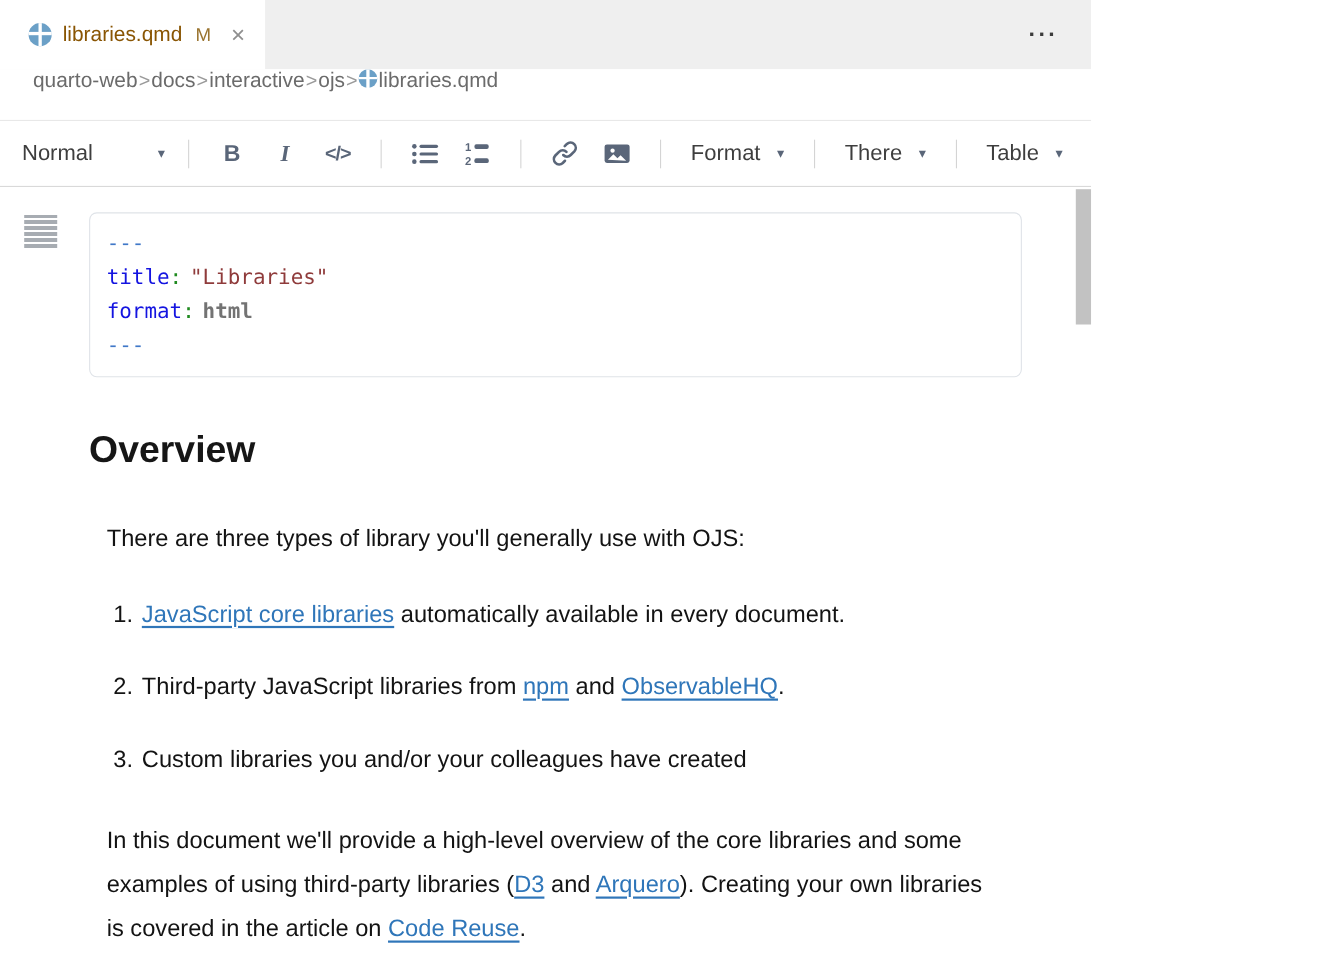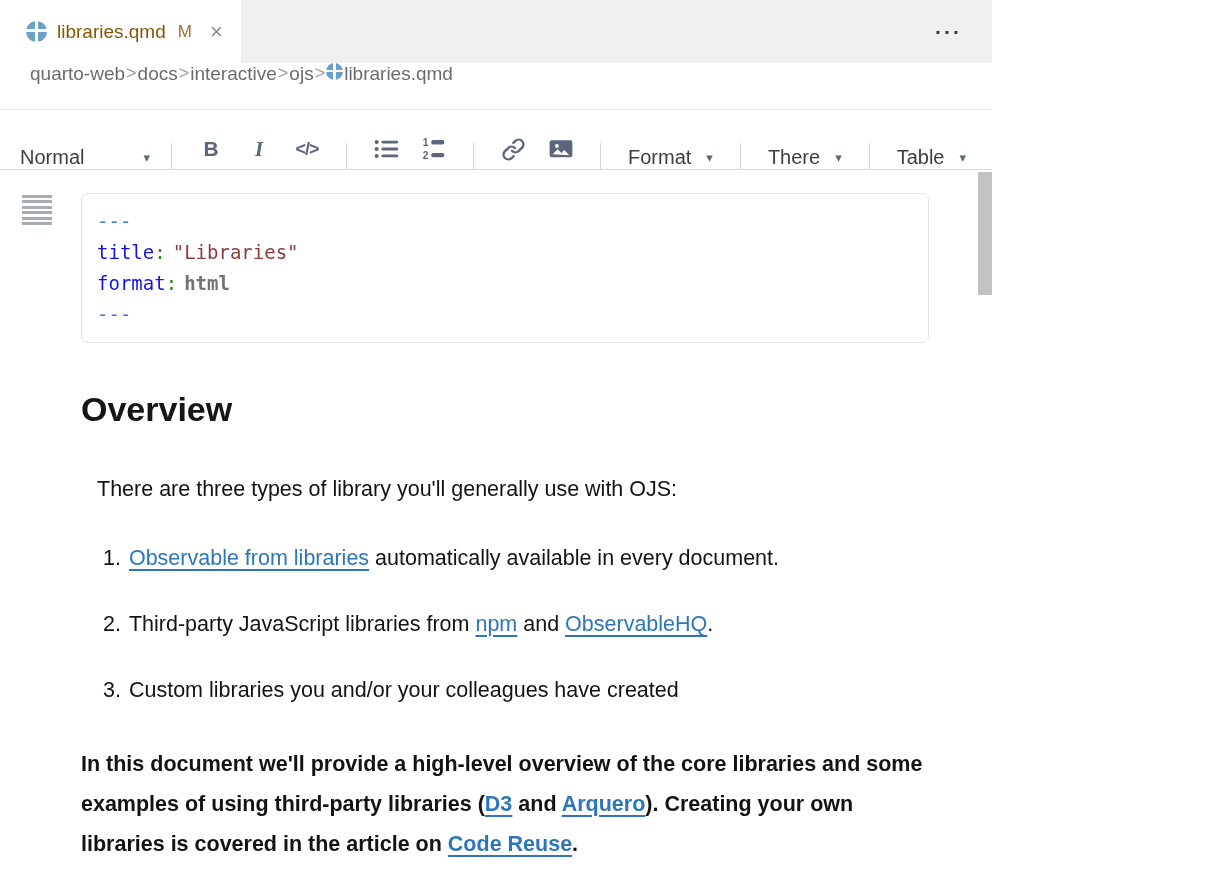"Normal" .toolbar { align-items: flex-end -> center }
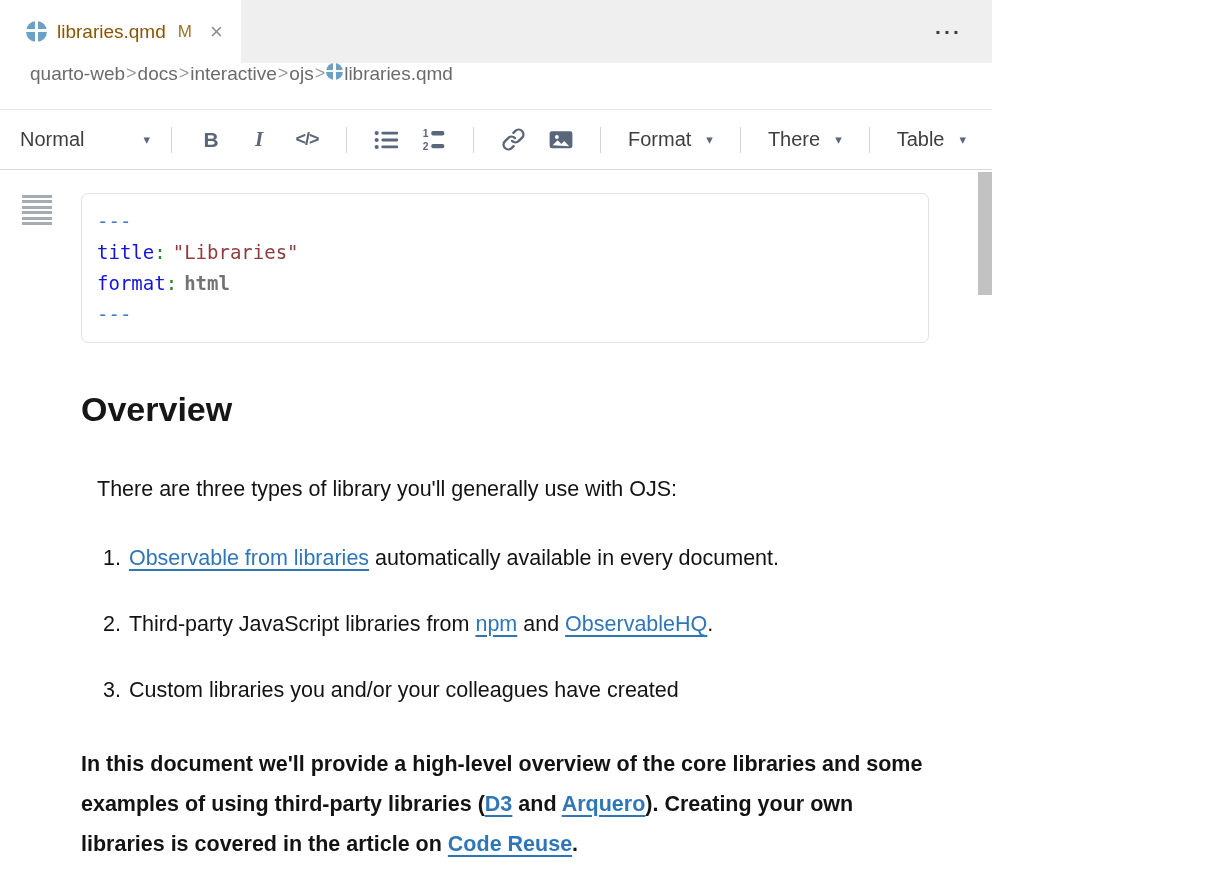"Observable from libraries" a.doclink { text: Observable from -> JavaScript core }
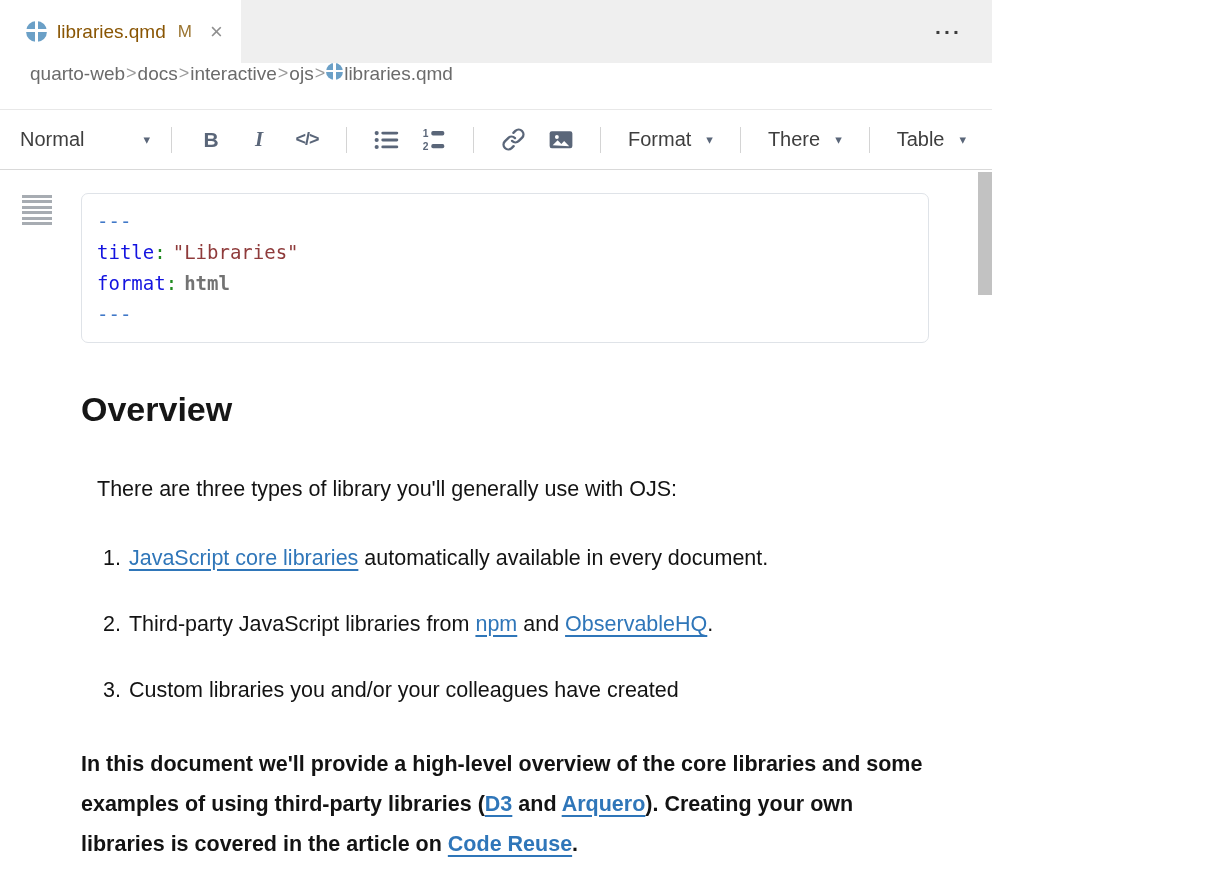"In this document we'll provide" .outro { font-weight: bold -> none; margin: 0 -> 16px }
